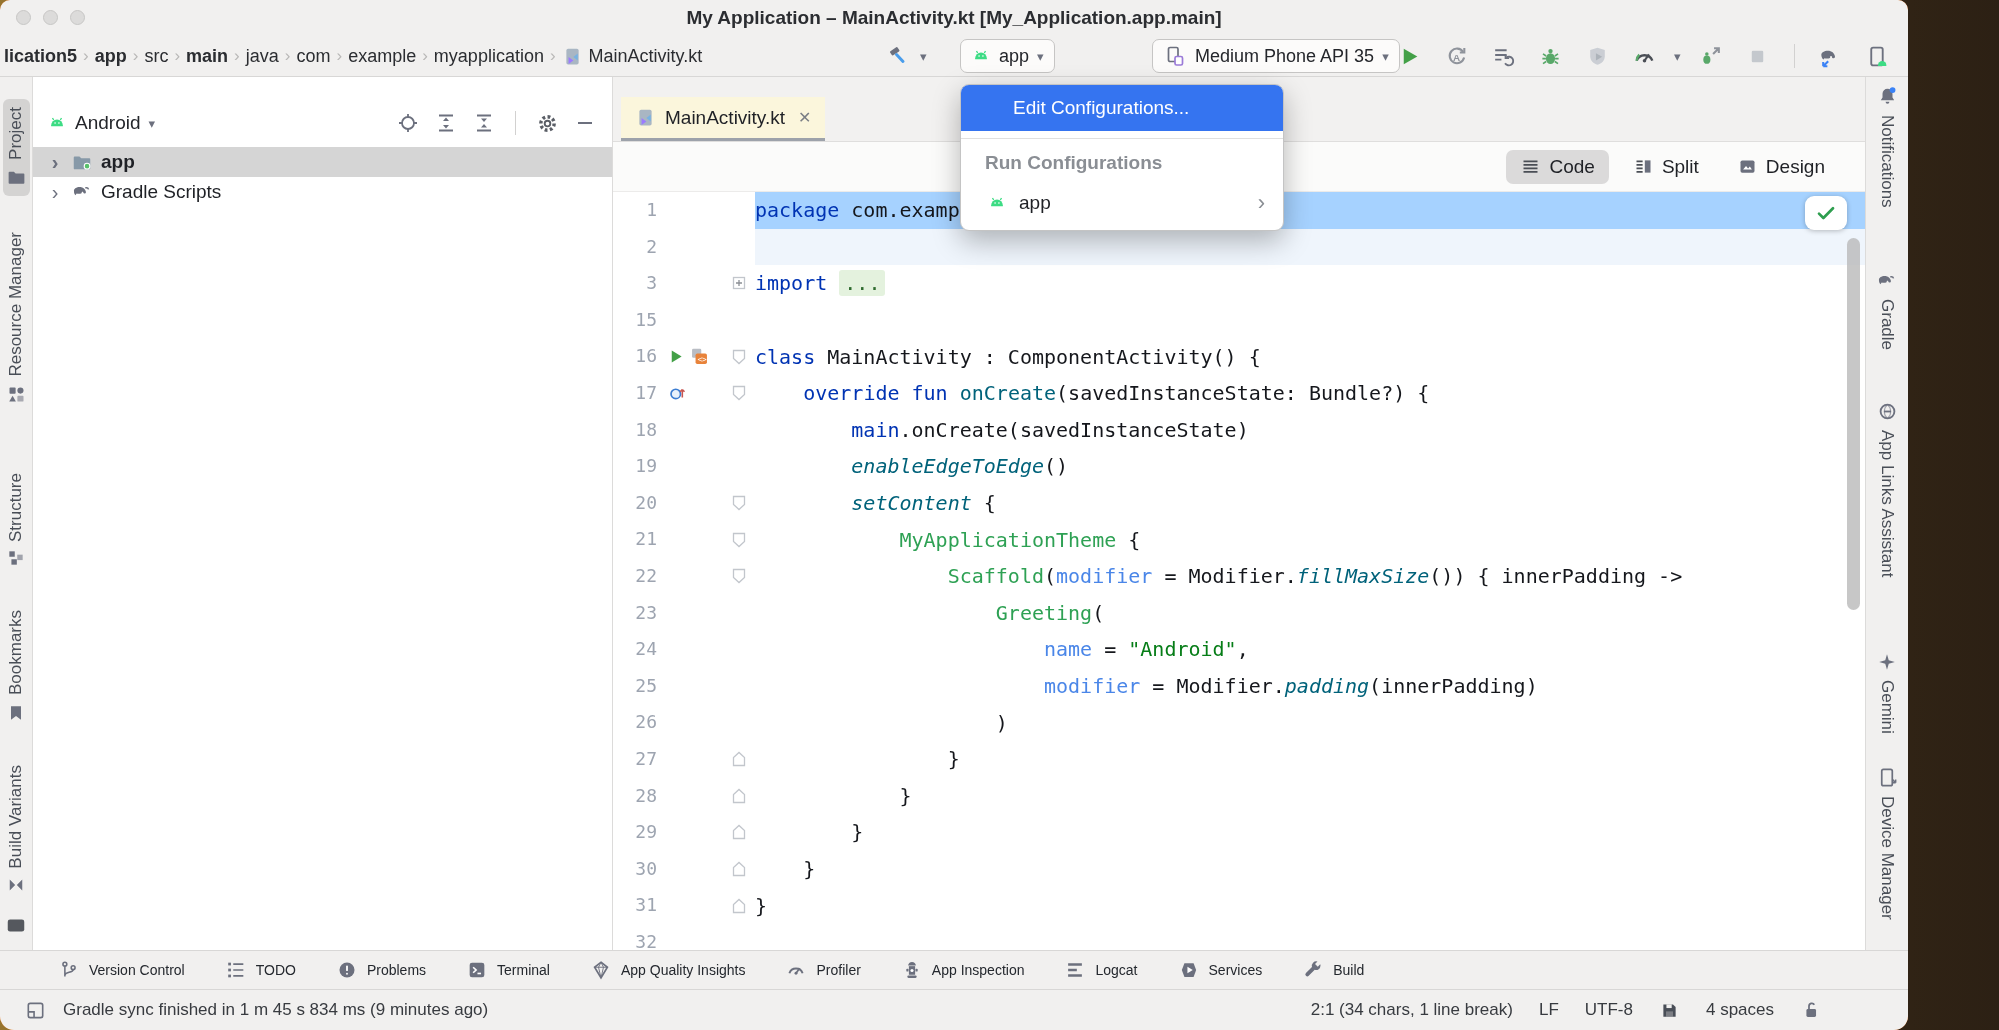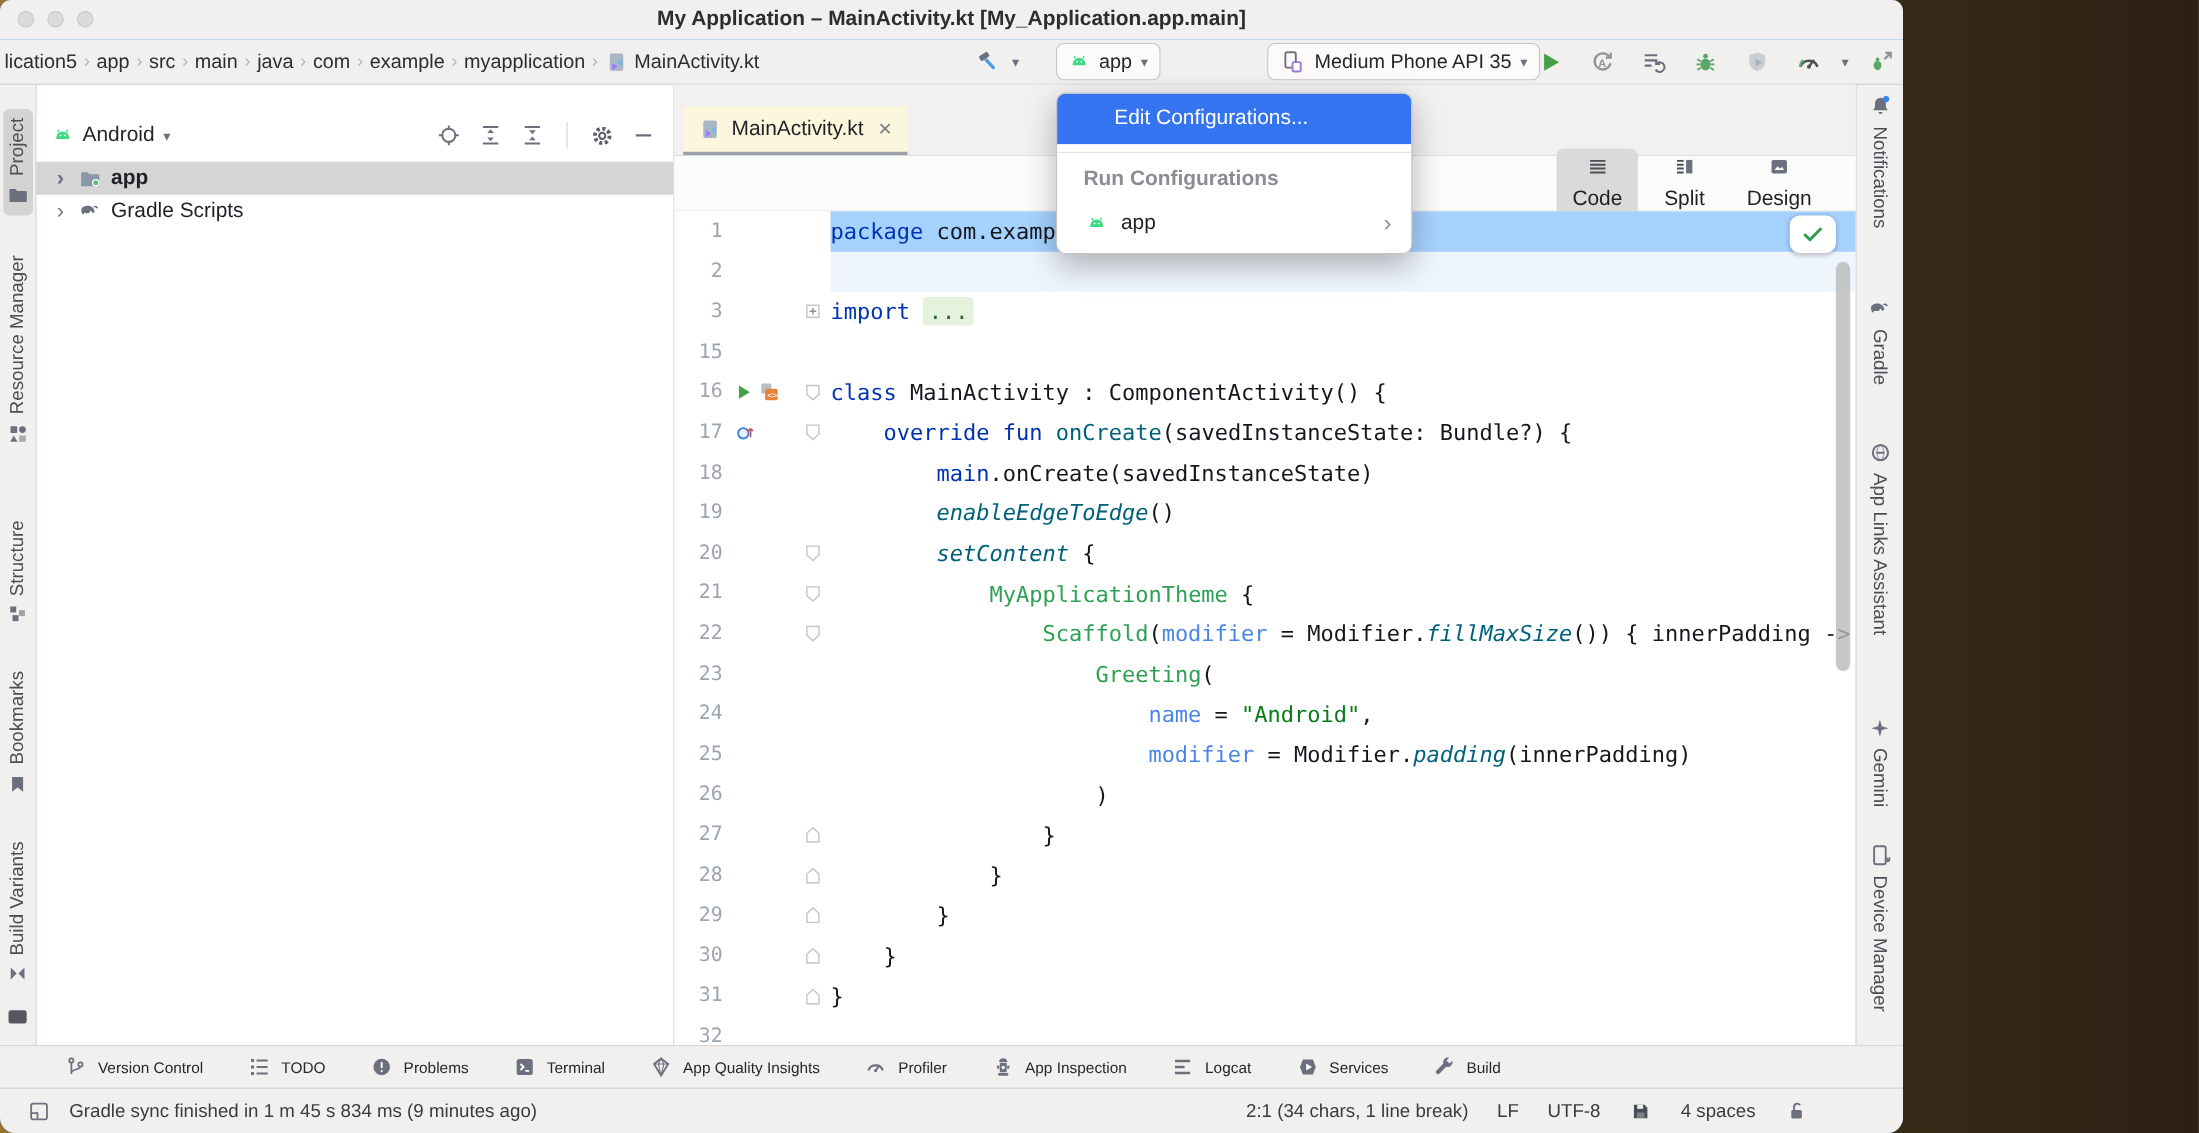"My Application – MainActivity.kt" #app { background: #3b82f6 -> #f97316; width: 1730px -> 1908px }
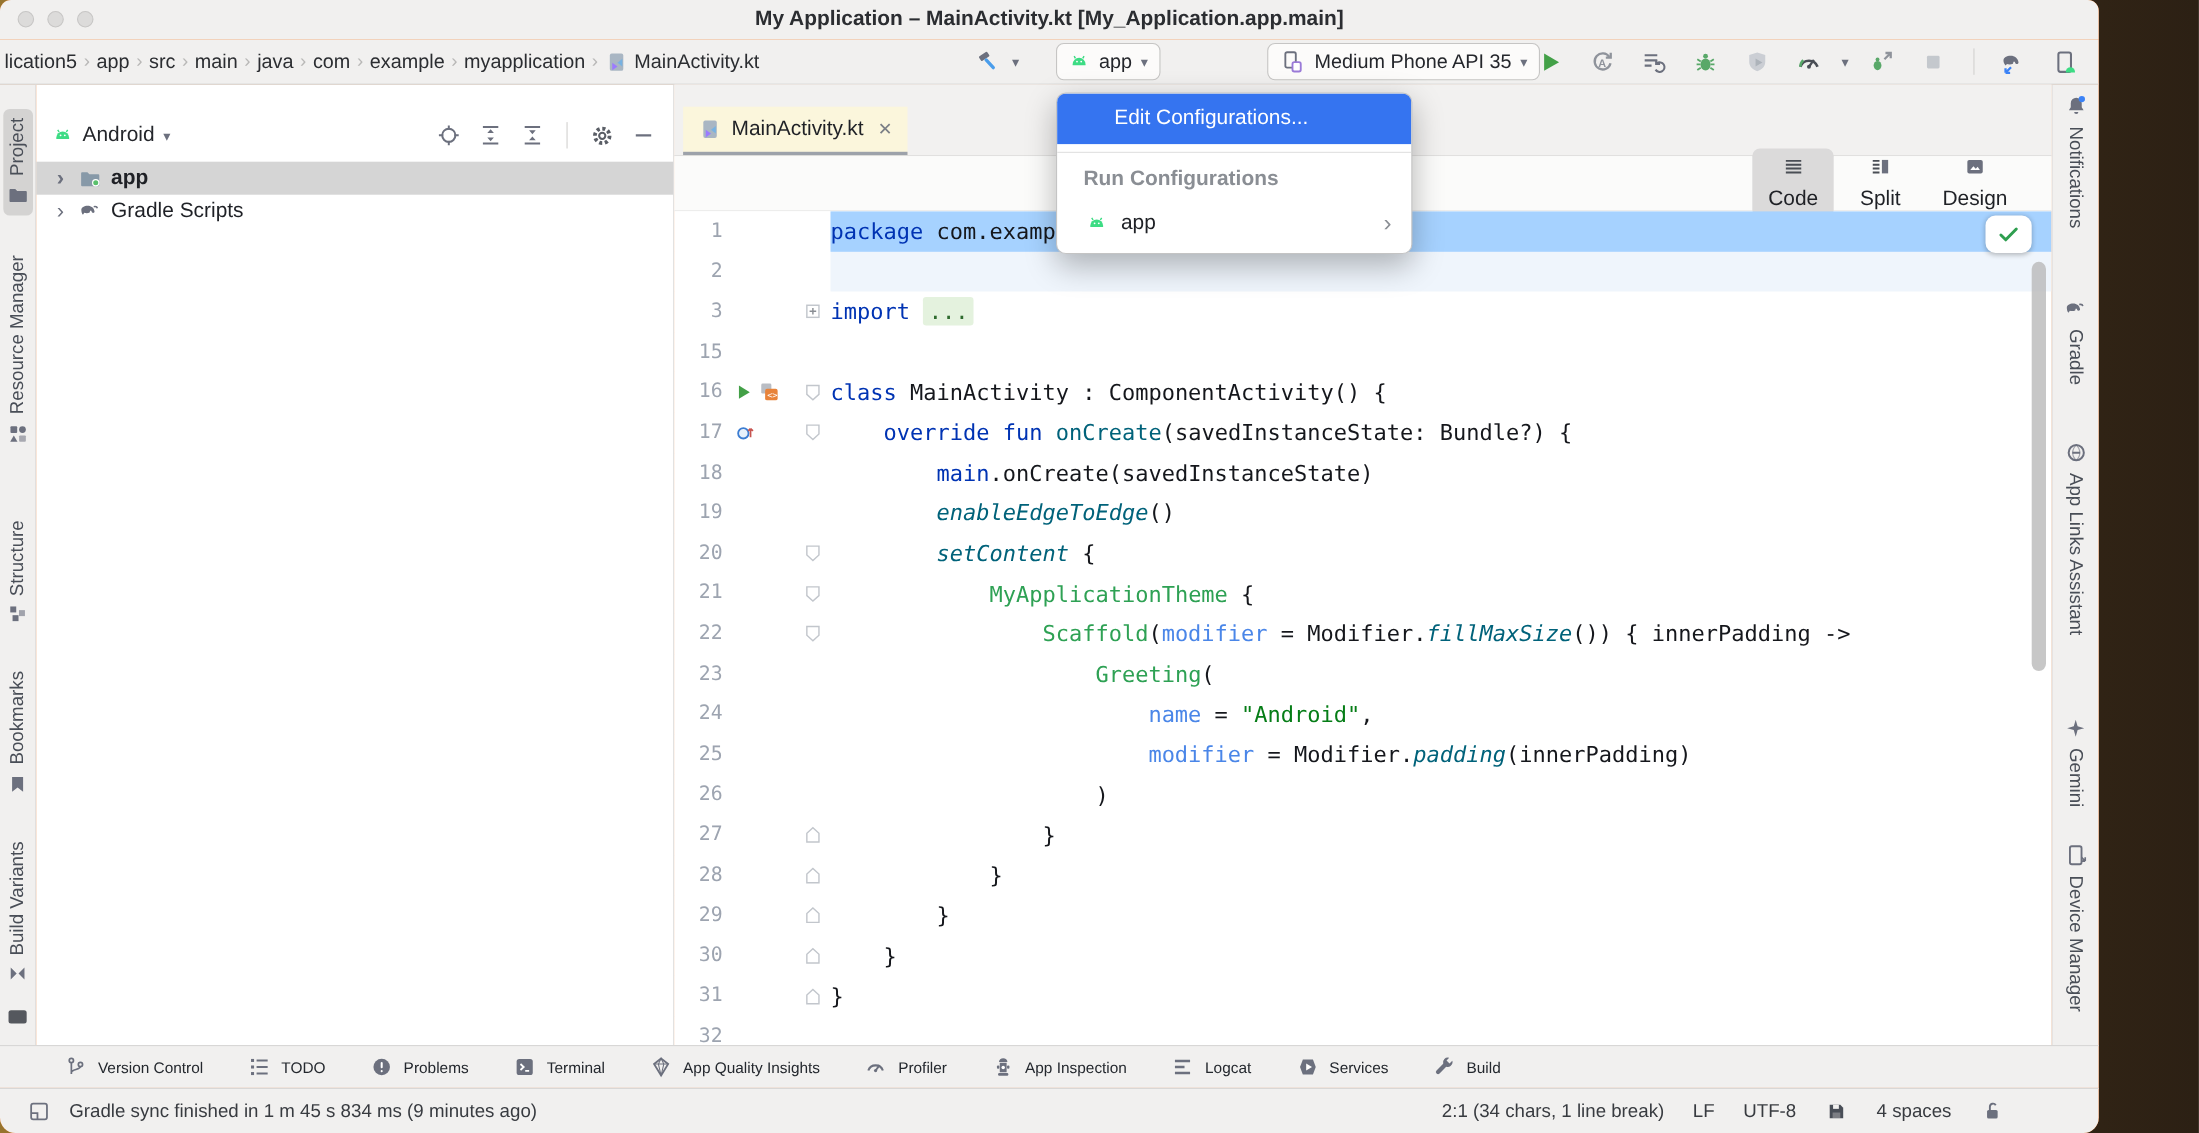"lication5" .bc-item.bold { font-weight: normal -> bold }
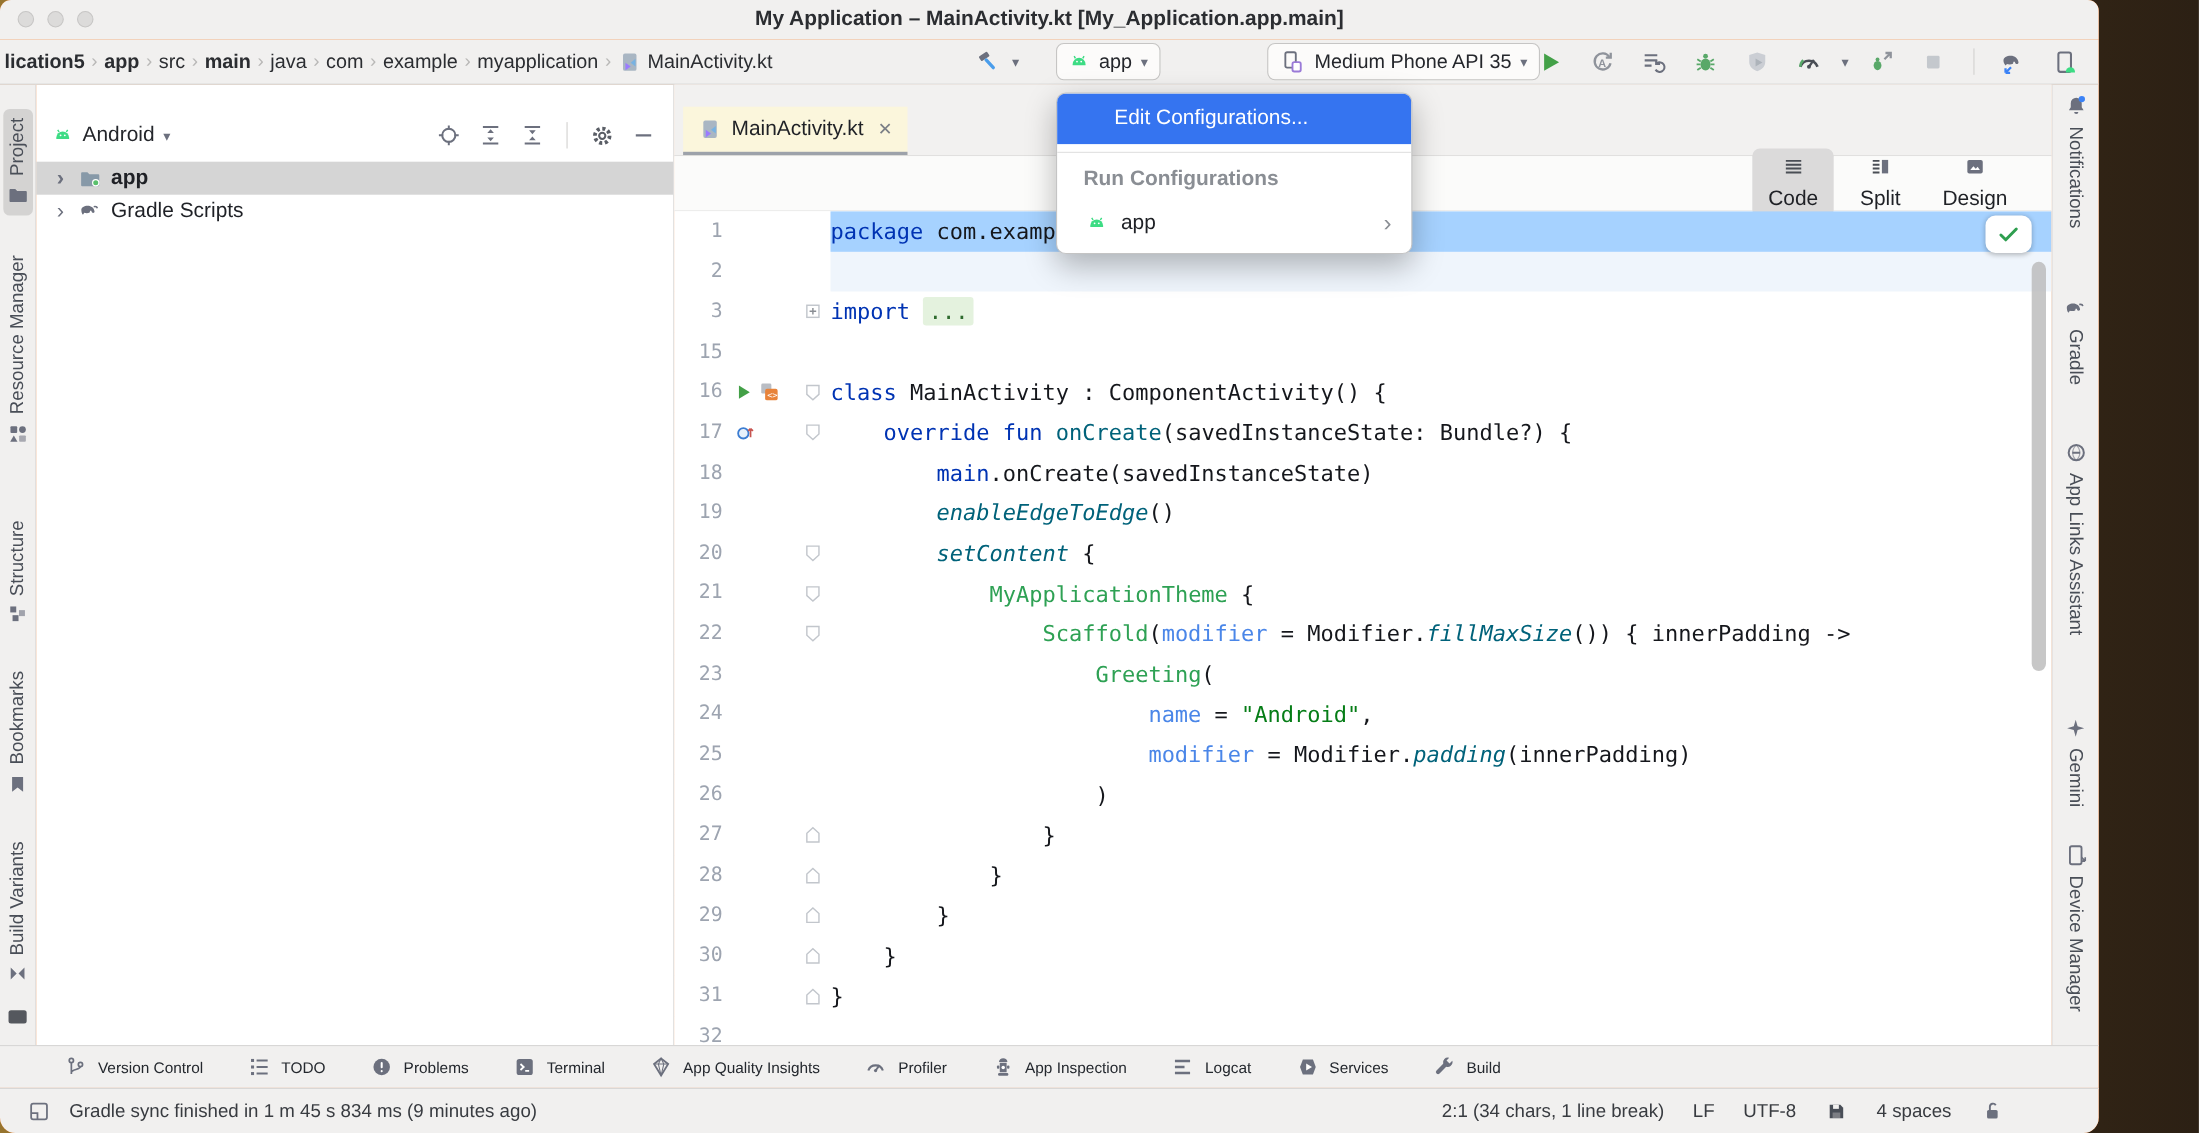"Code" .mode { flex-direction: column -> none }
